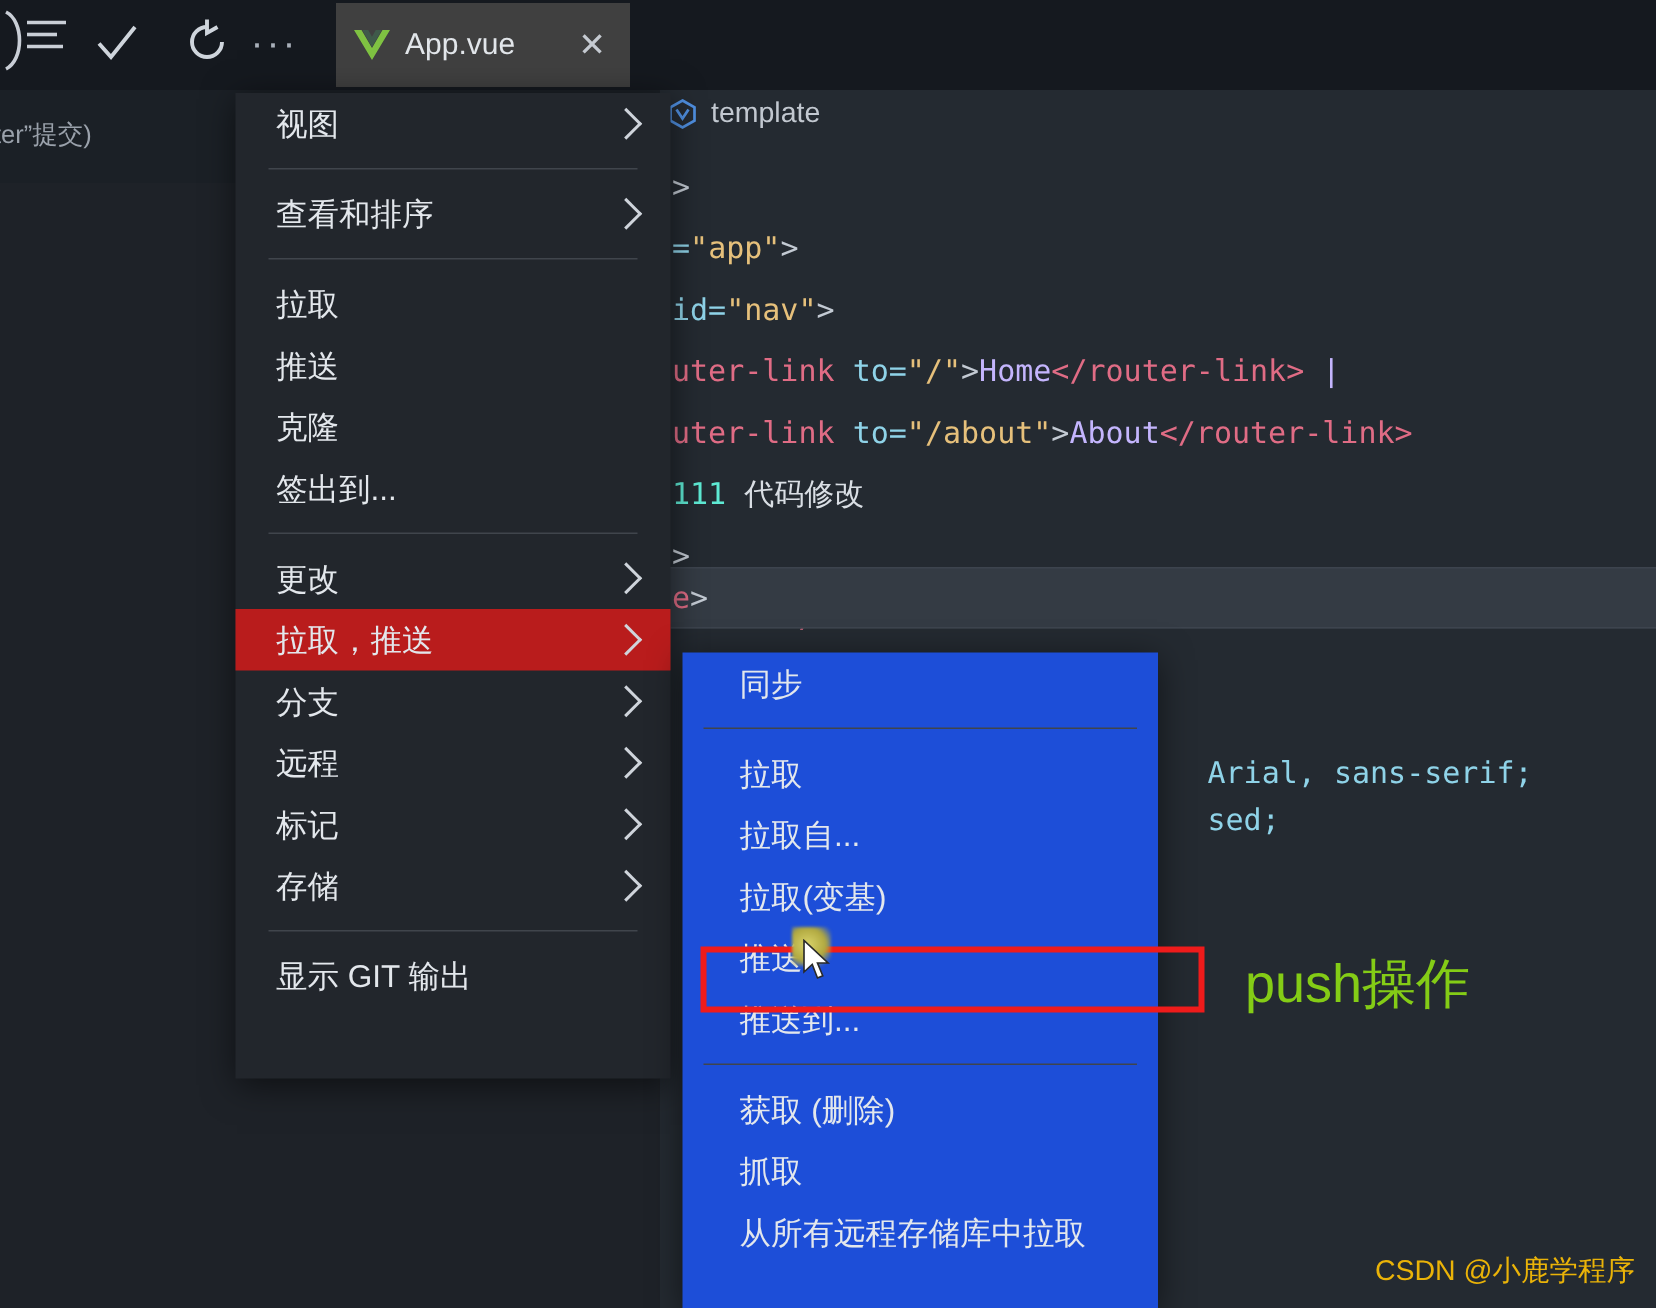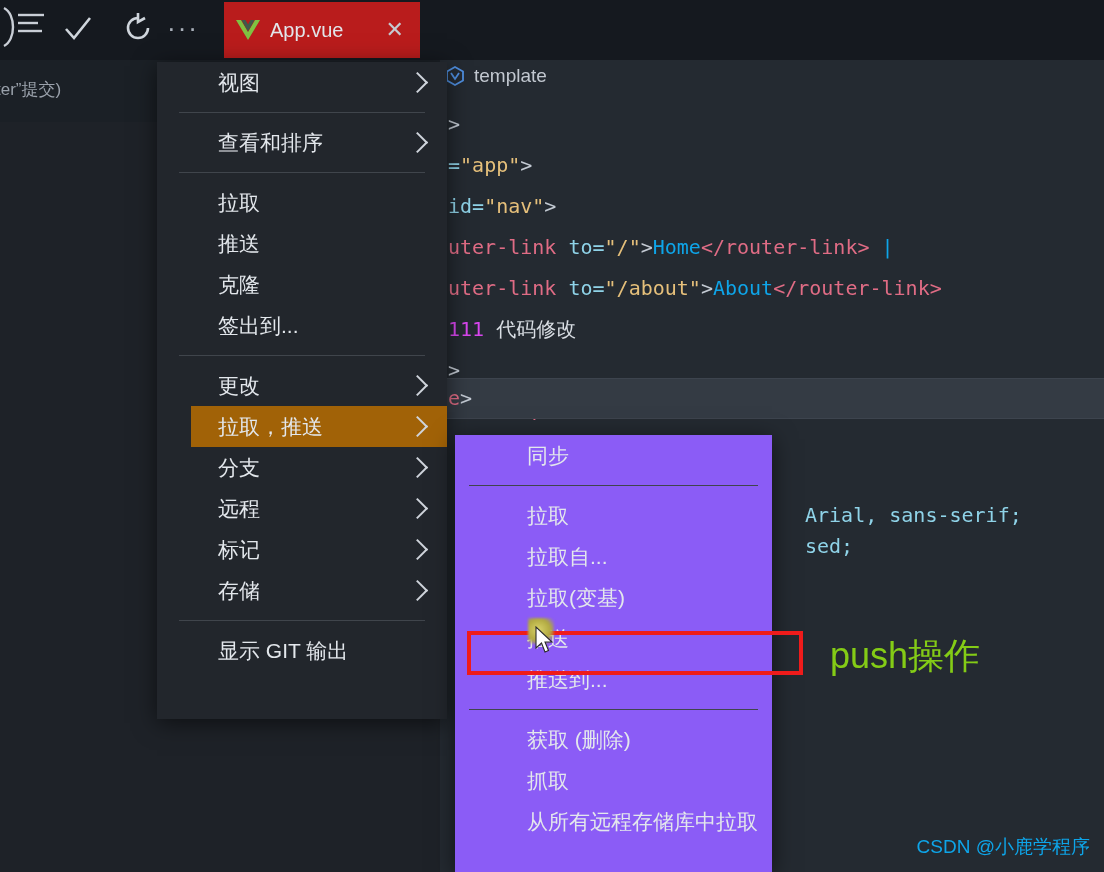"App.vue" .tab { background: #b91c1c -> #404040 }
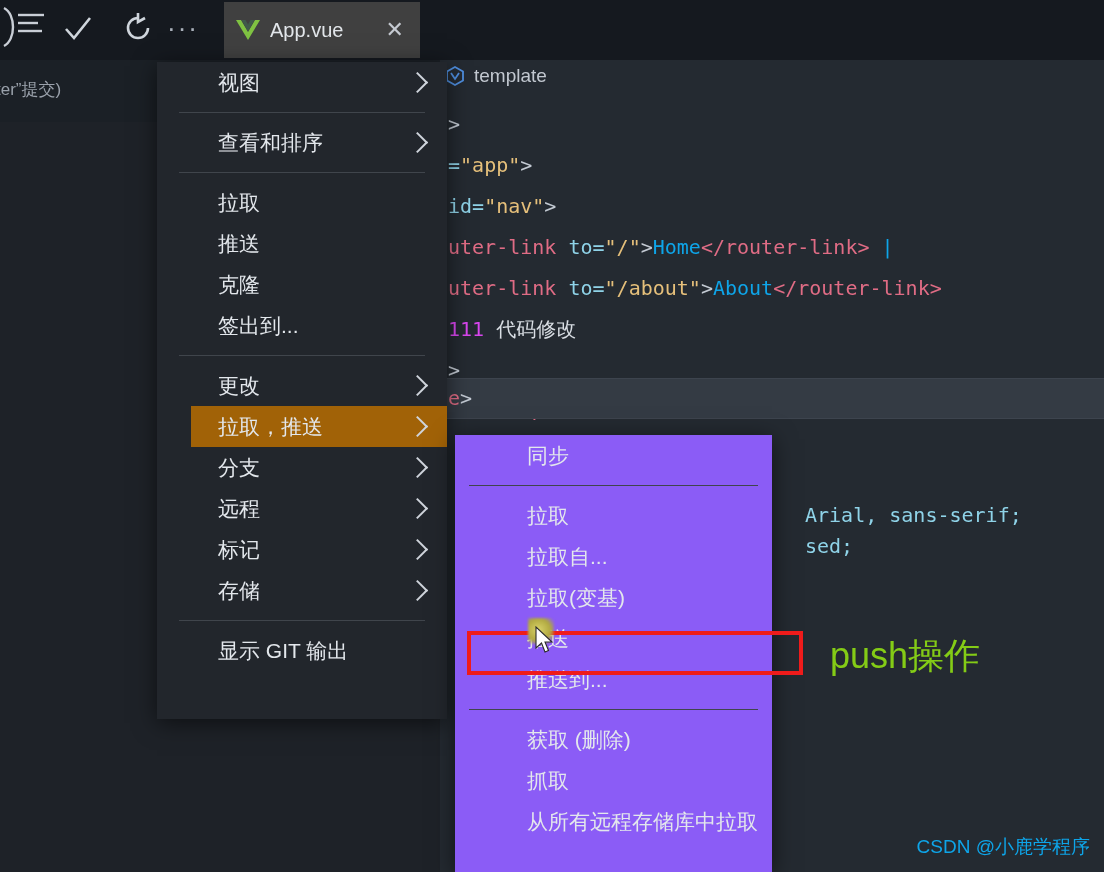"视图" .mi { margin-left: 34px -> none }
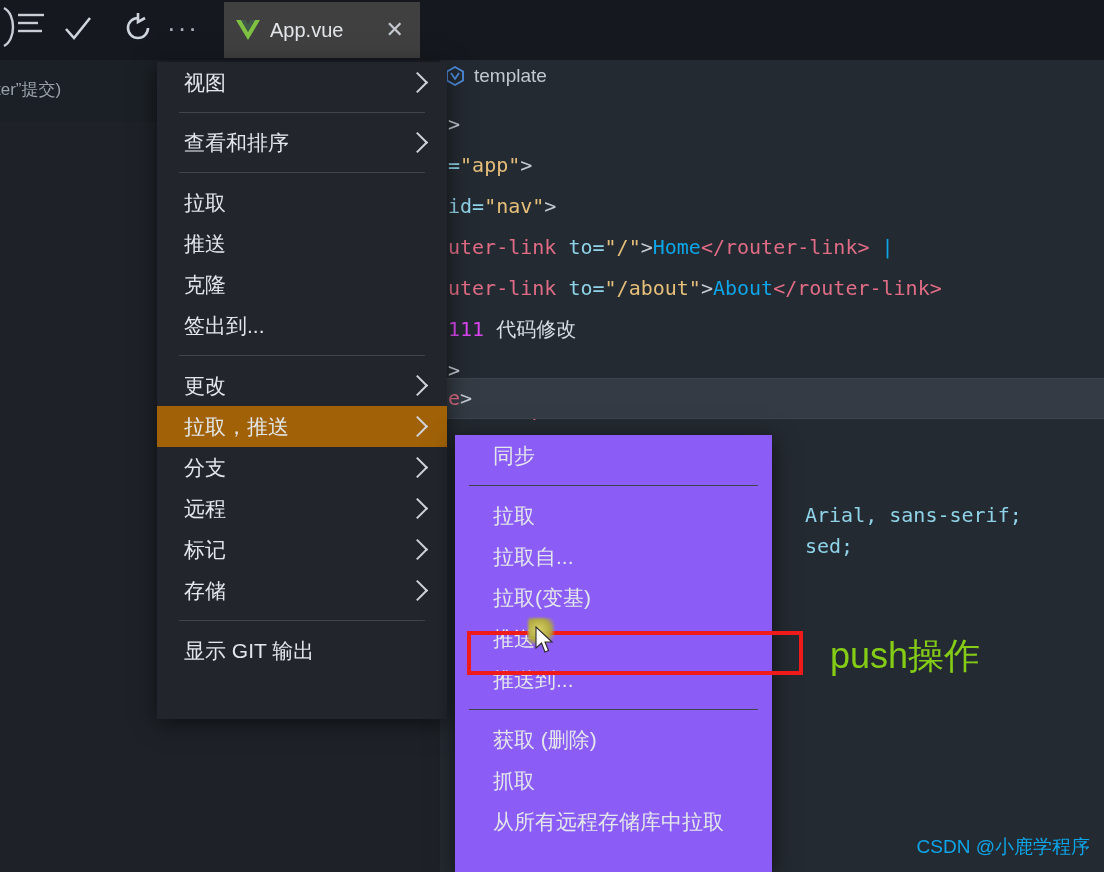"Home" .t-txt { color: #0ea5e9 -> #c4b5fd }
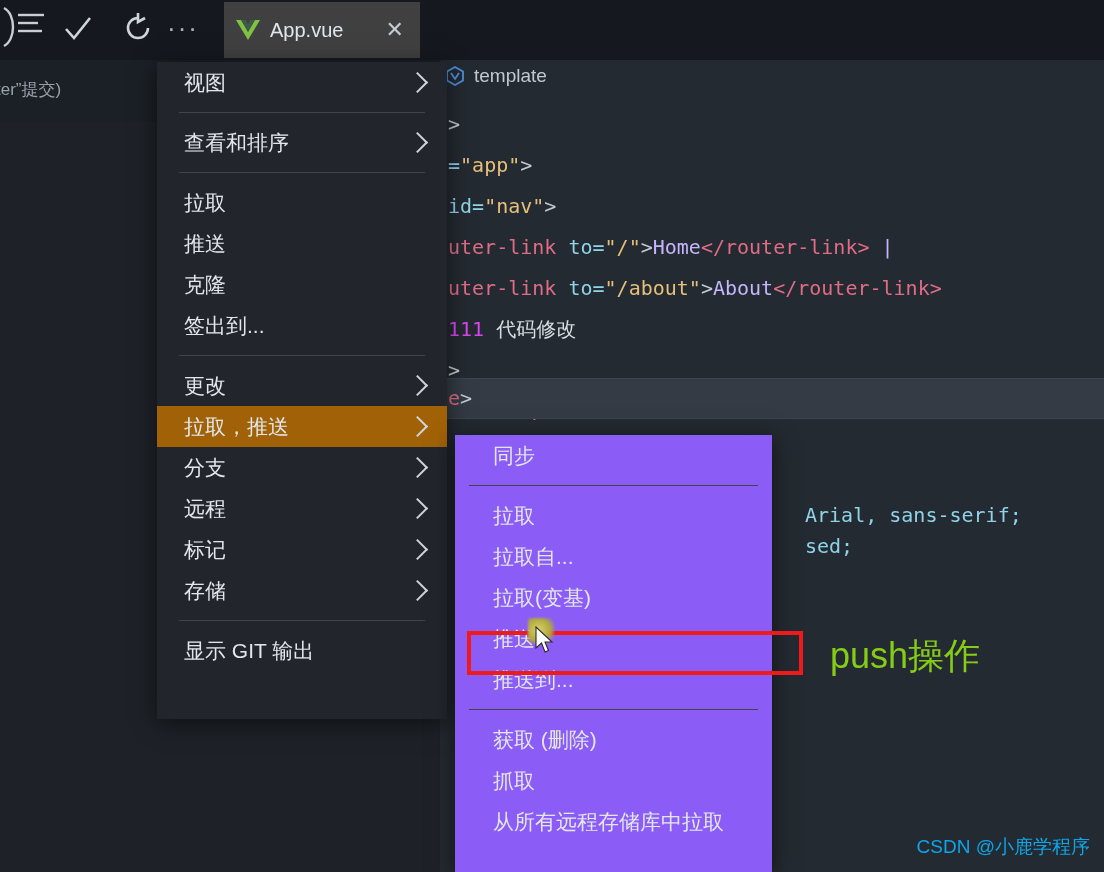"111" .t-num { color: #d946ef -> #5eead4 }
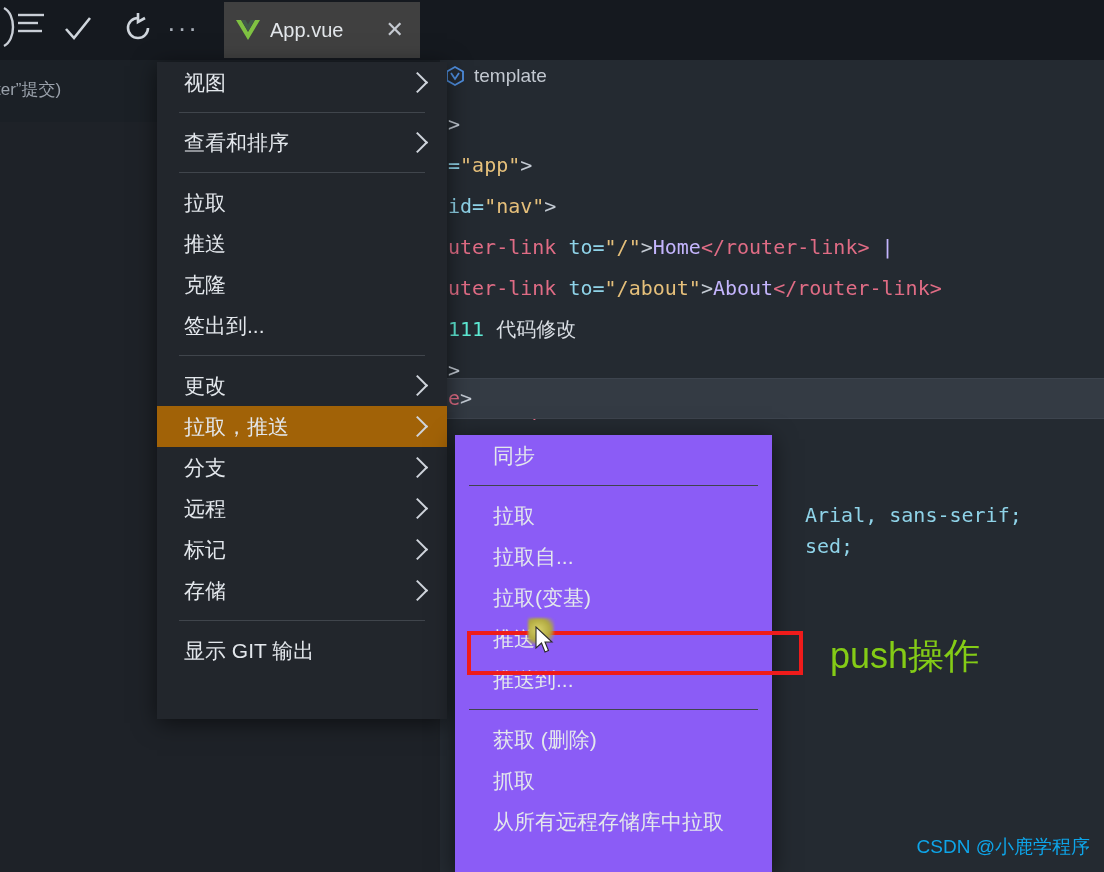"拉取，推送" .mi.hl { background: #a16207 -> #b91c1c }
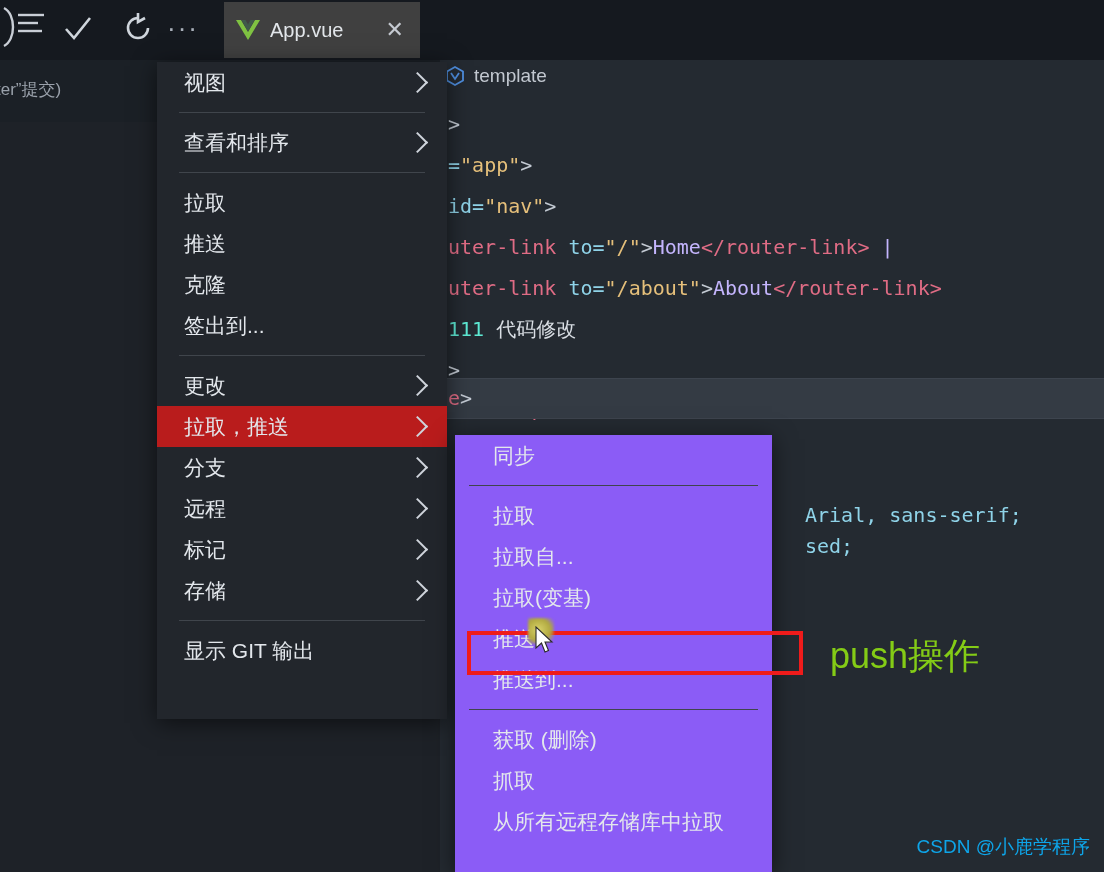"同步" .menu-sub { background: #8b5cf6 -> #1d4ed8 }
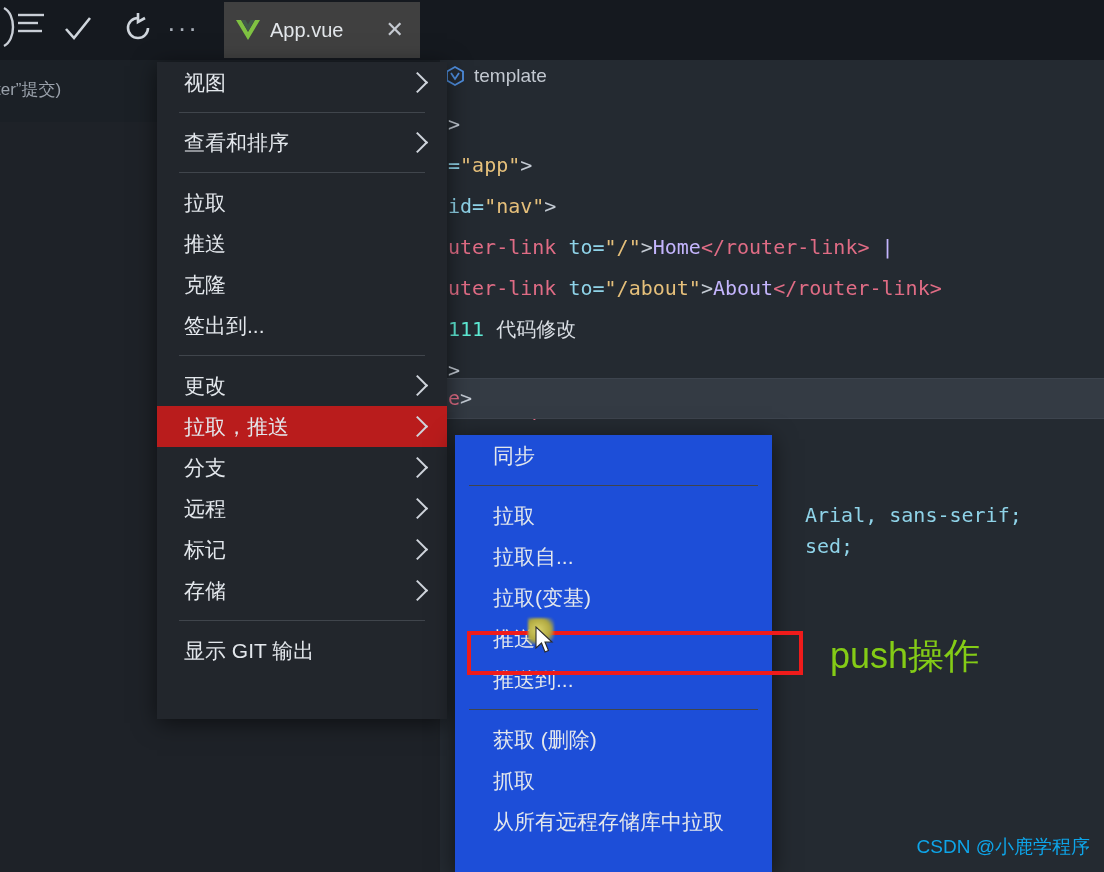"CSDN @小鹿学程序" .watermark { color: #0ea5e9 -> #eab308 }
